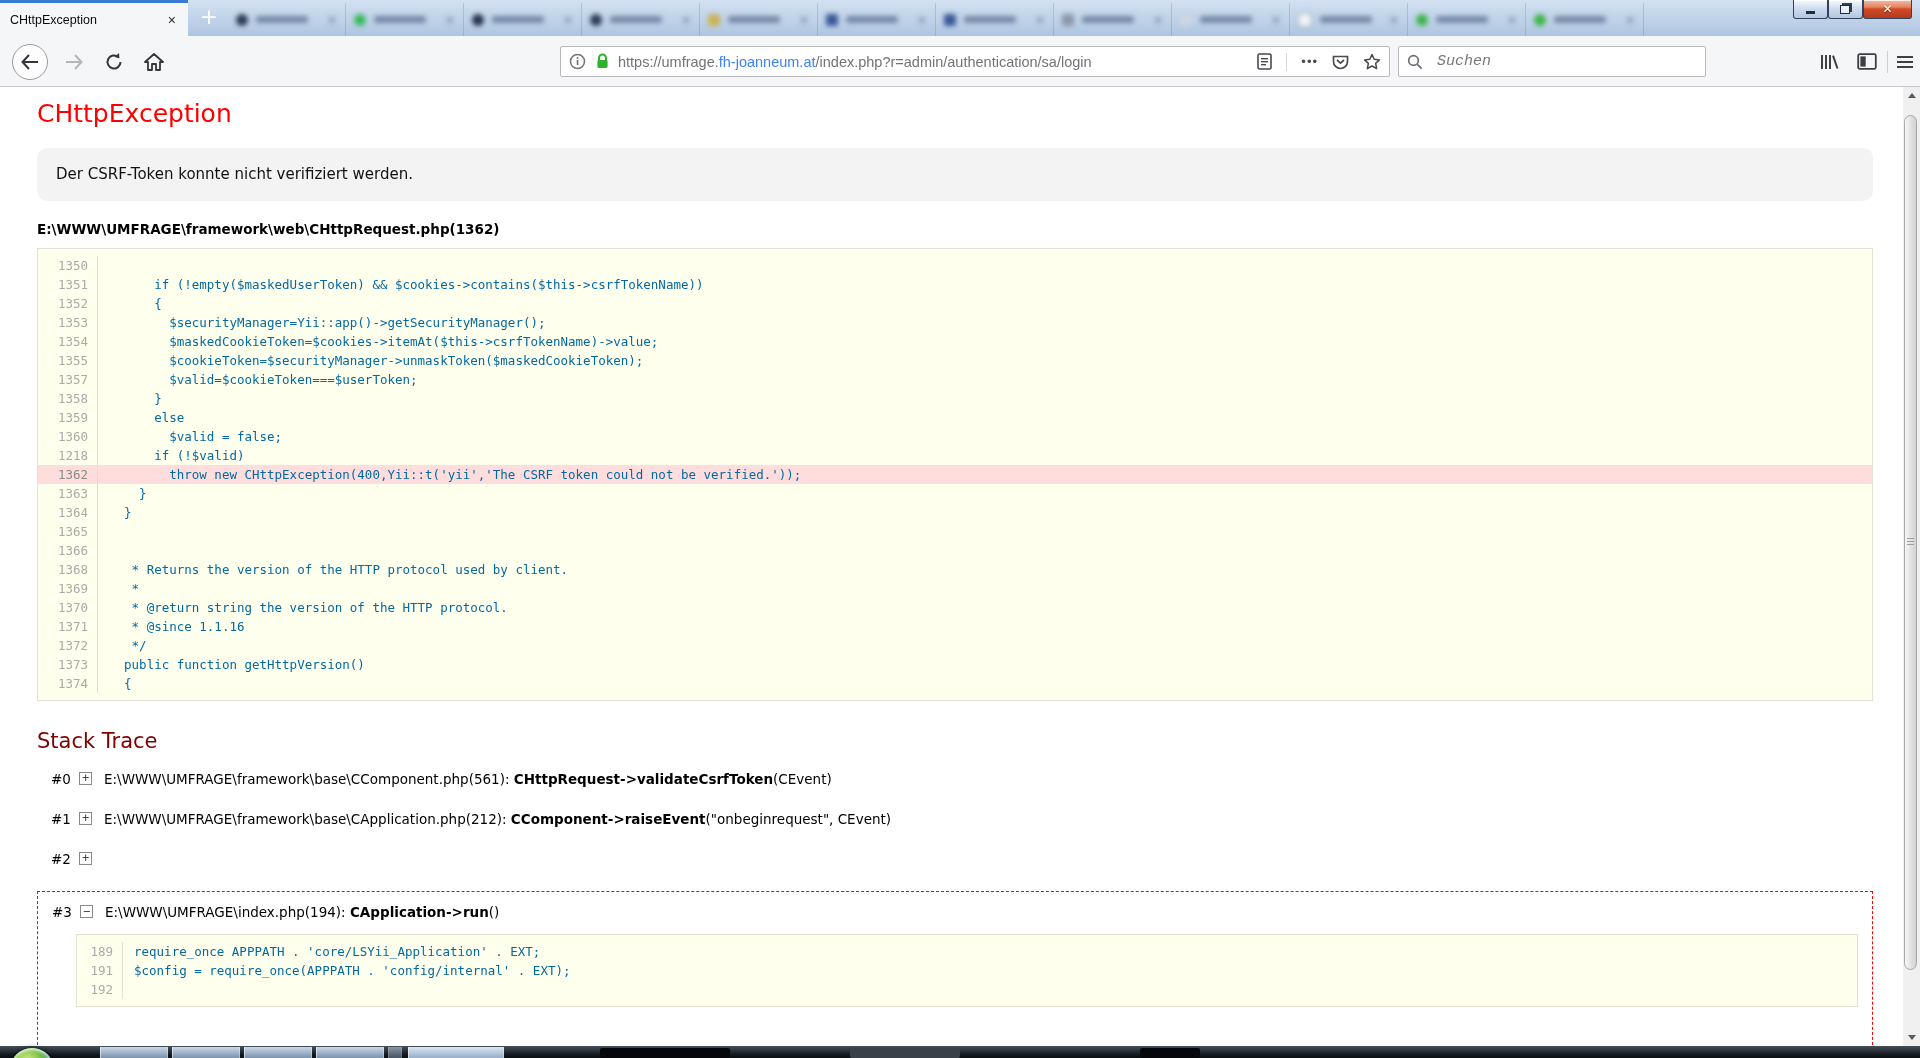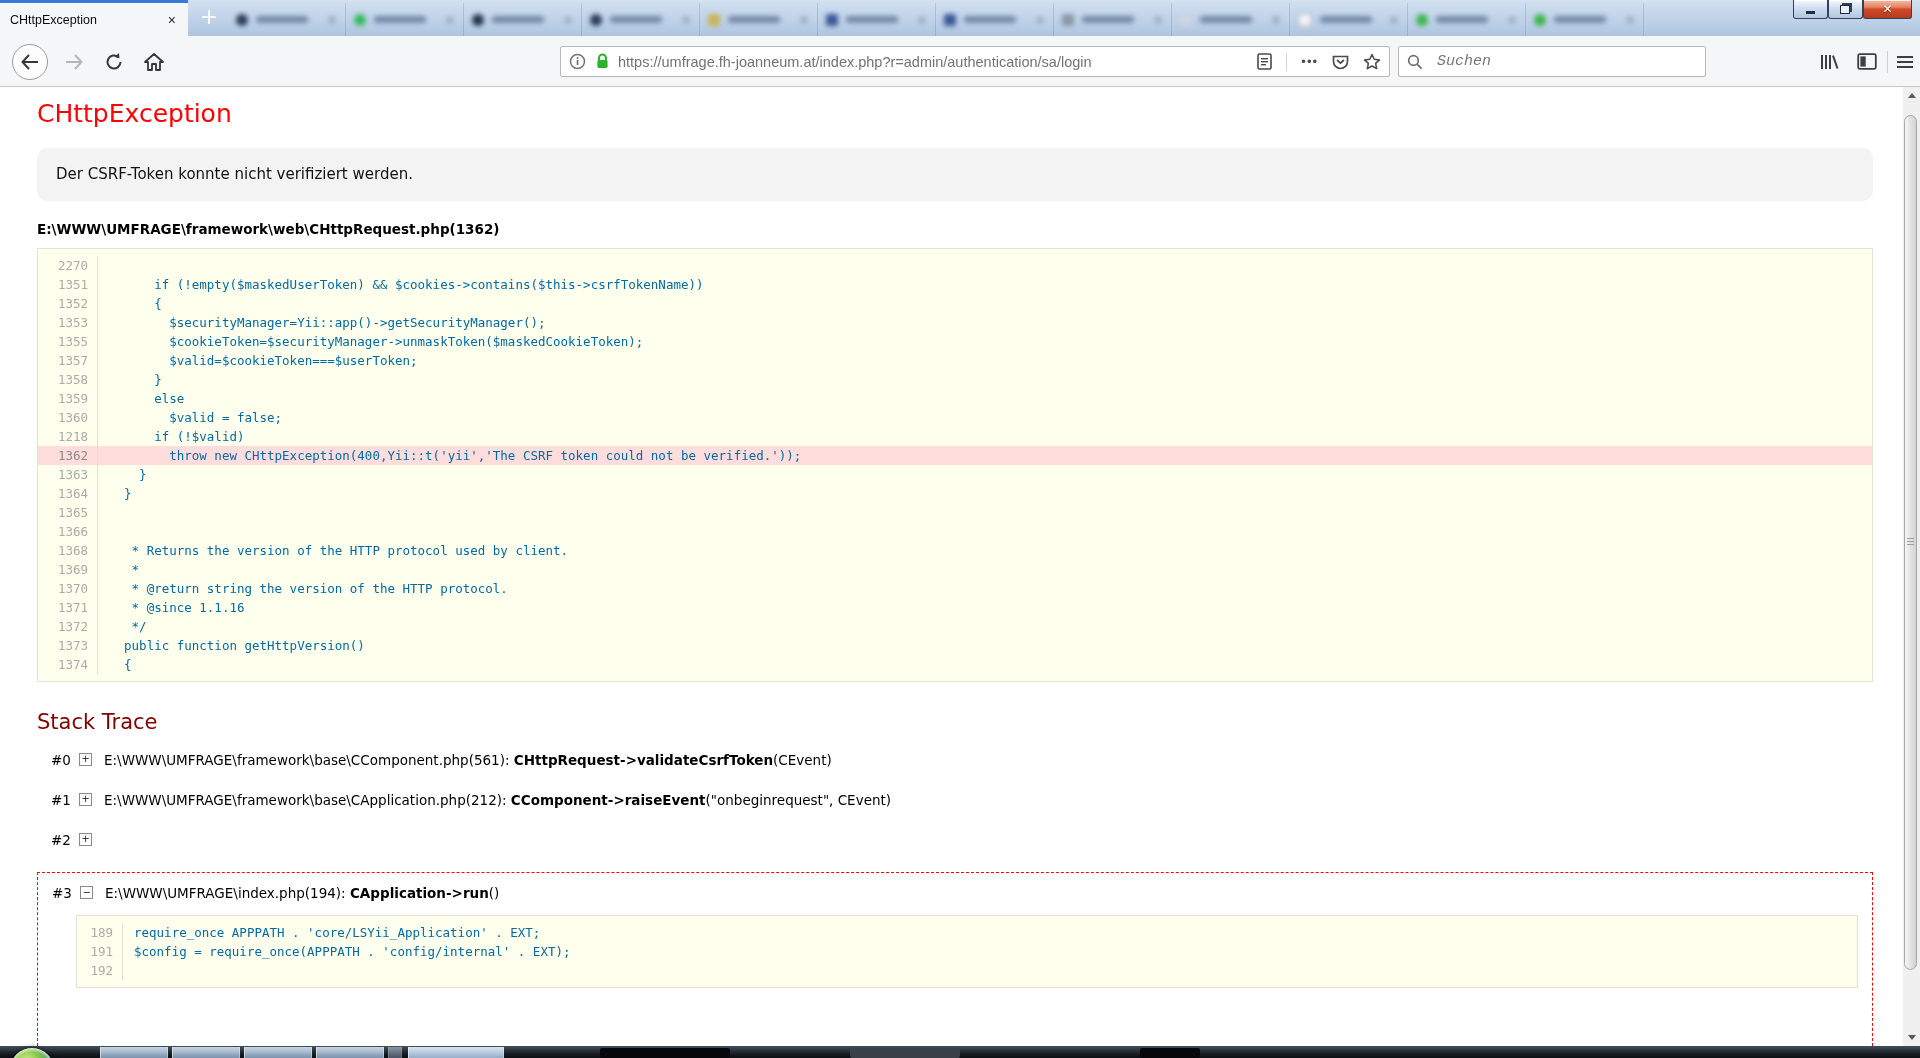"fh-joanneum.at" .urltext .domain { color: #737373 -> #3b82f6 }
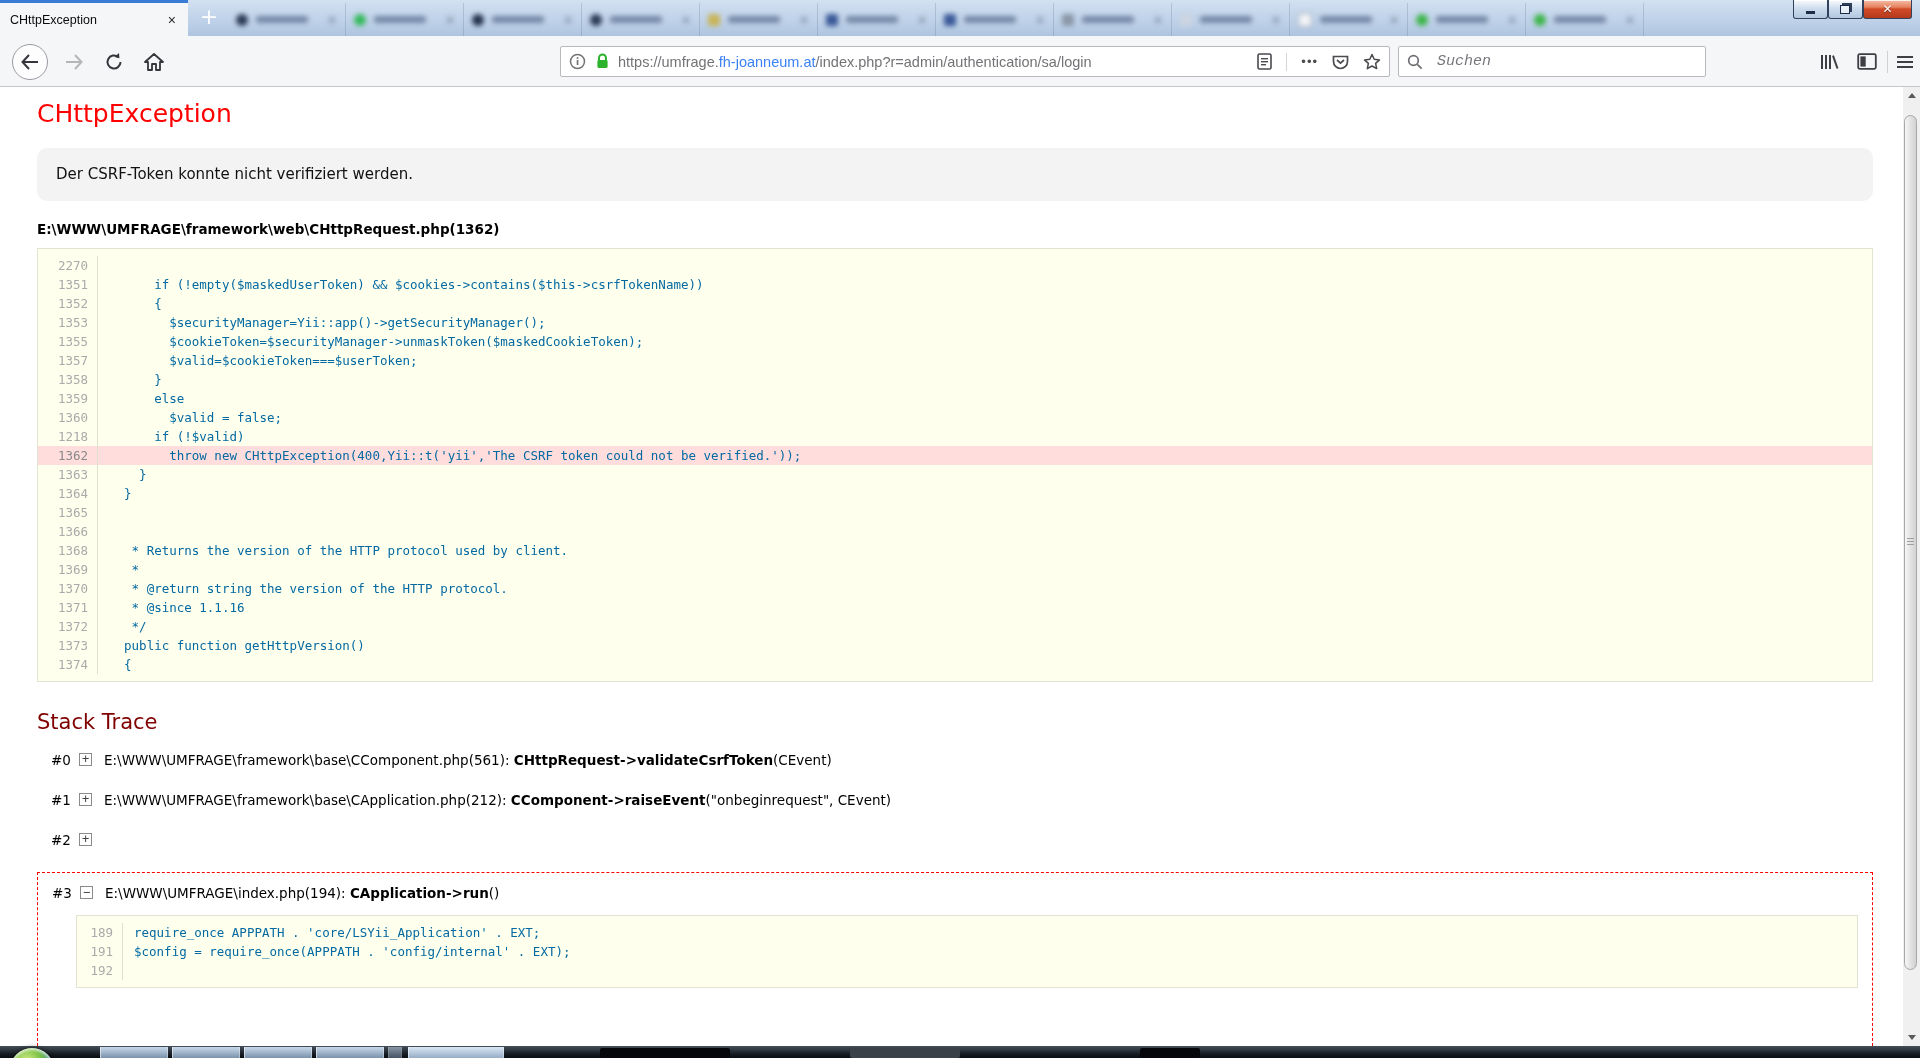"2270" span.ln { text: 2270 -> 1350 }
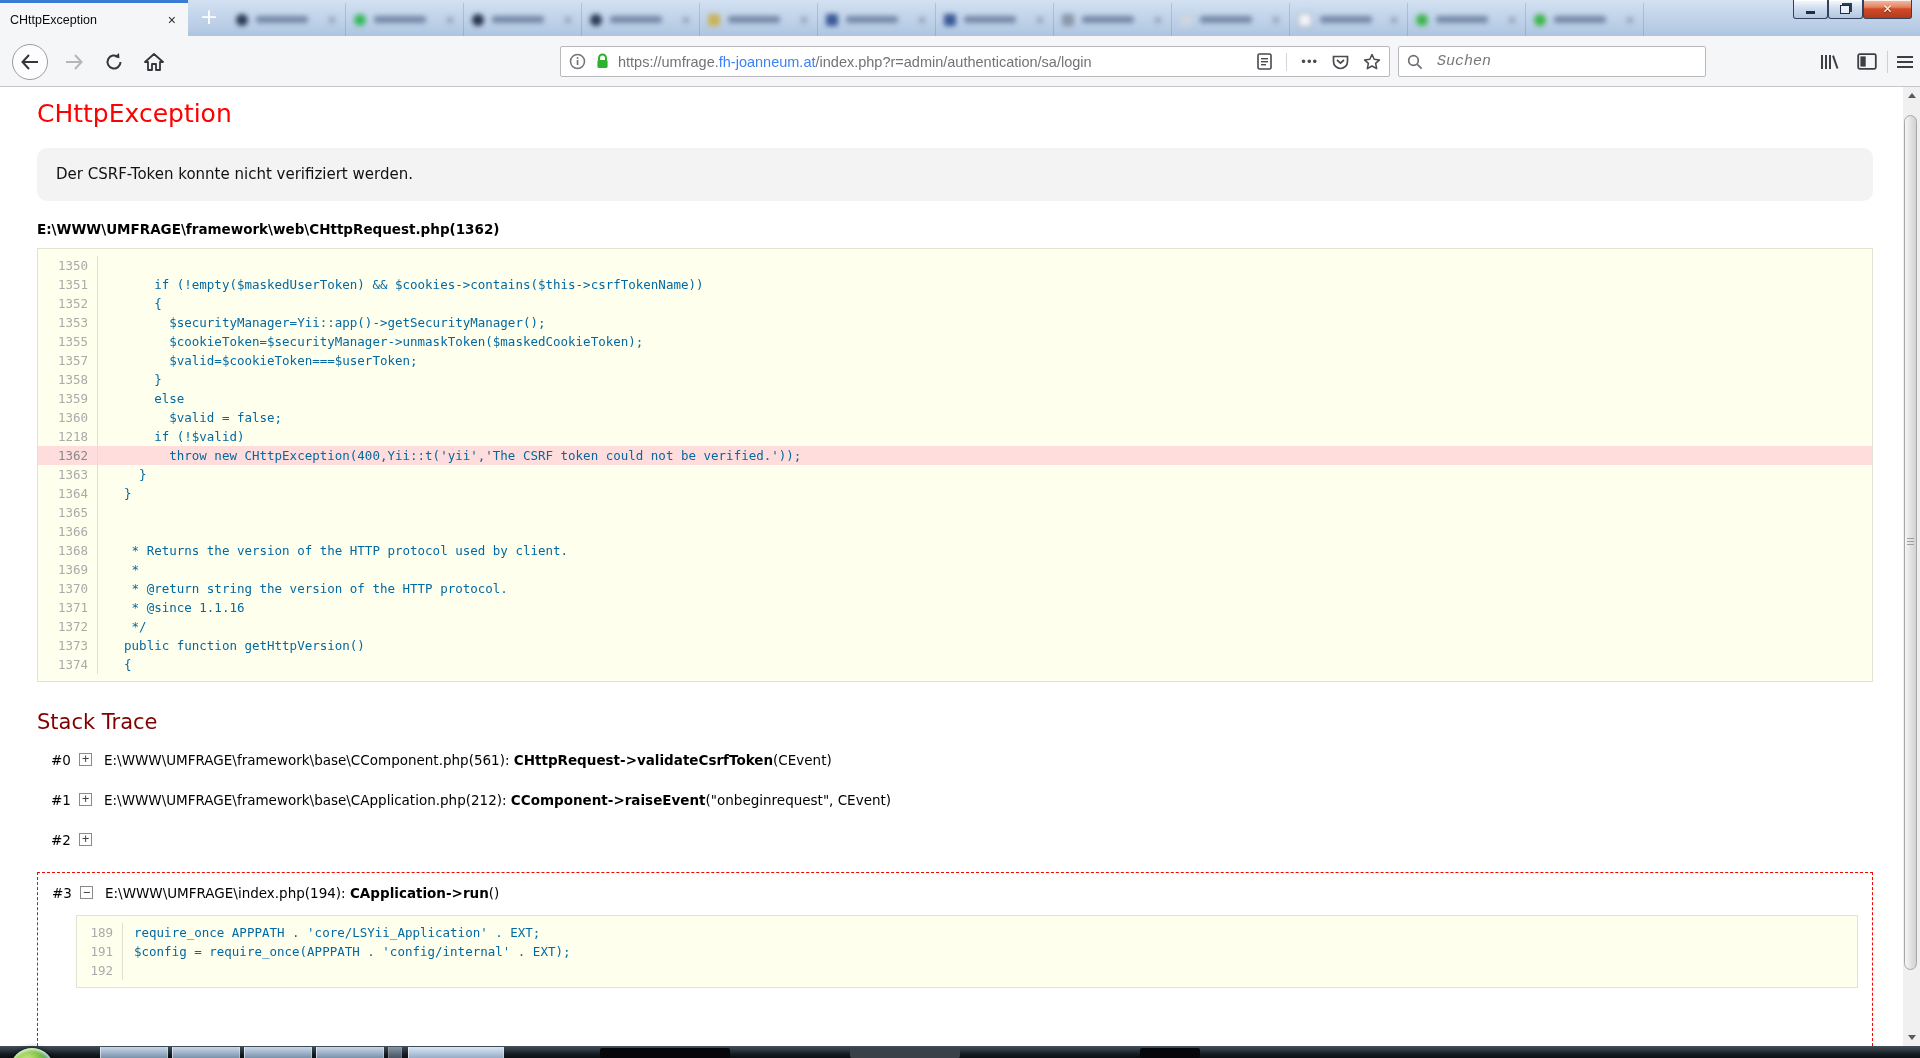"1354" div.cline { html: none -> <div> <span>1354</span> <span> $maskedCookieToken=$cookies-&gt;itemAt($this-&gt;csrfTokenName)-&gt;value;</span> </div> }
